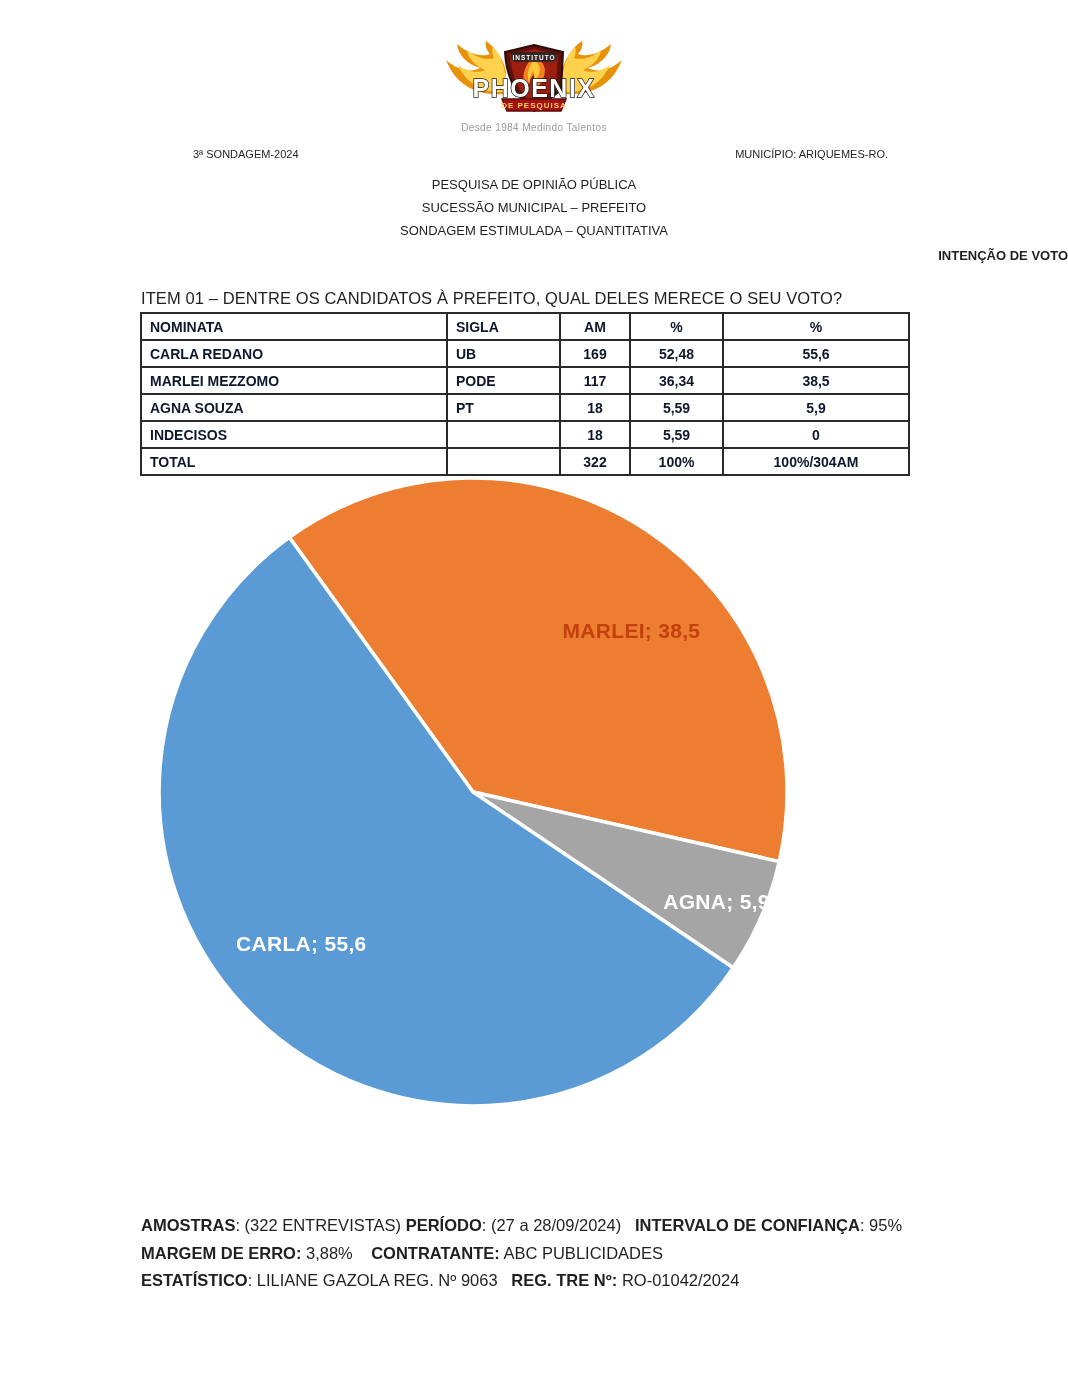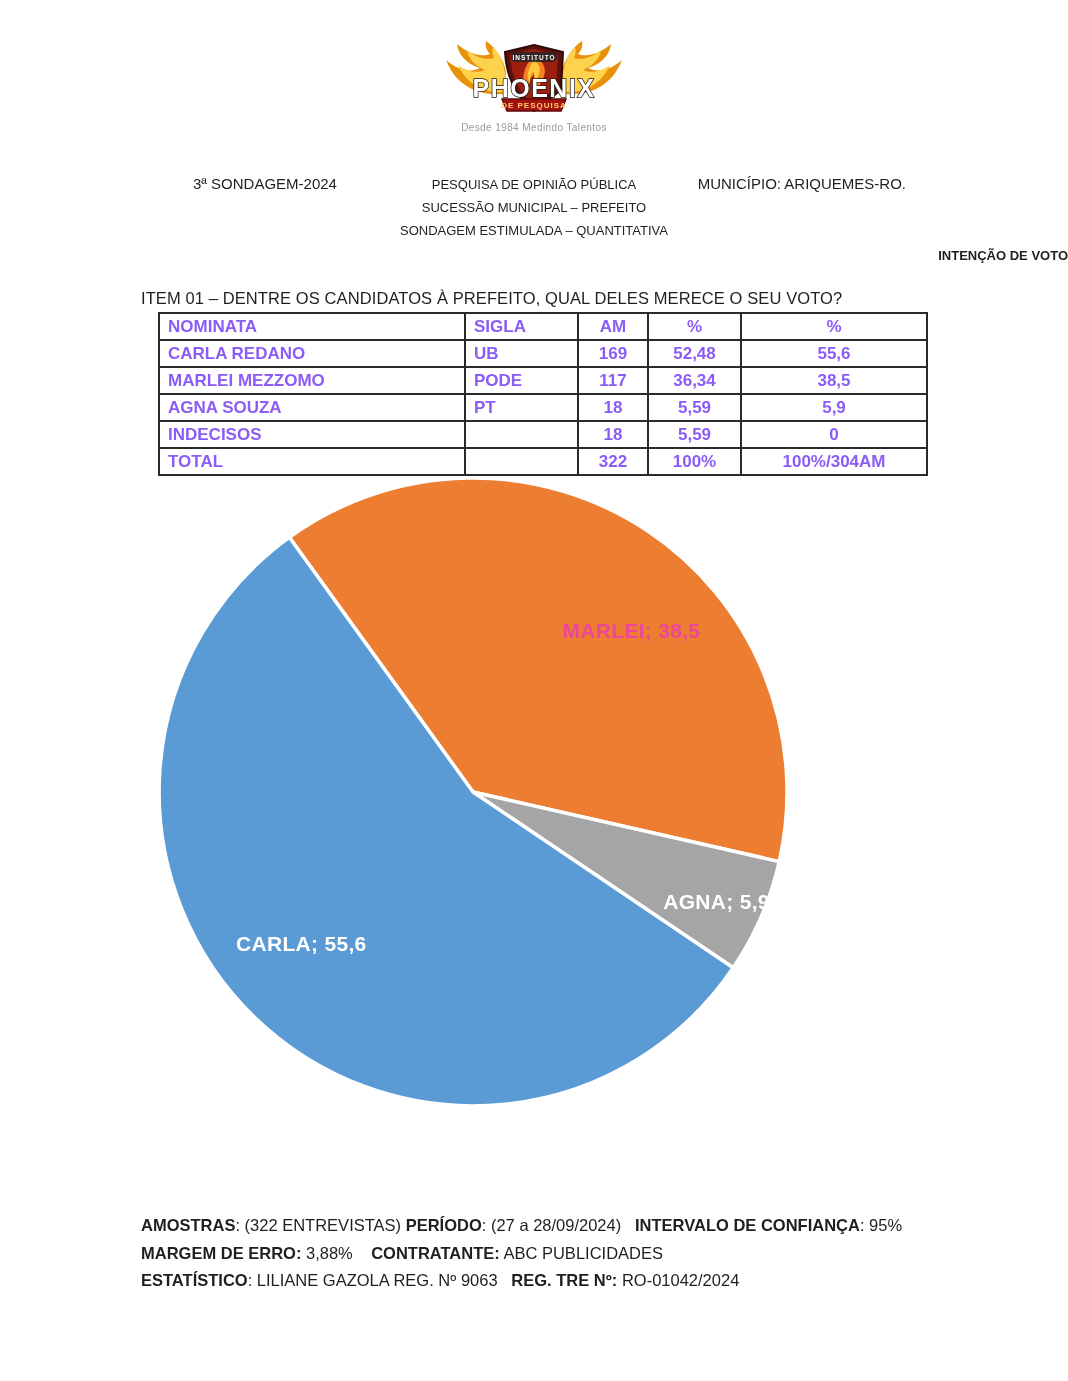"3ª SONDAGEM-2024" .top-row { font-size: 15px -> 11px; margin-top: 27px -> none; right: 162px -> 180px }
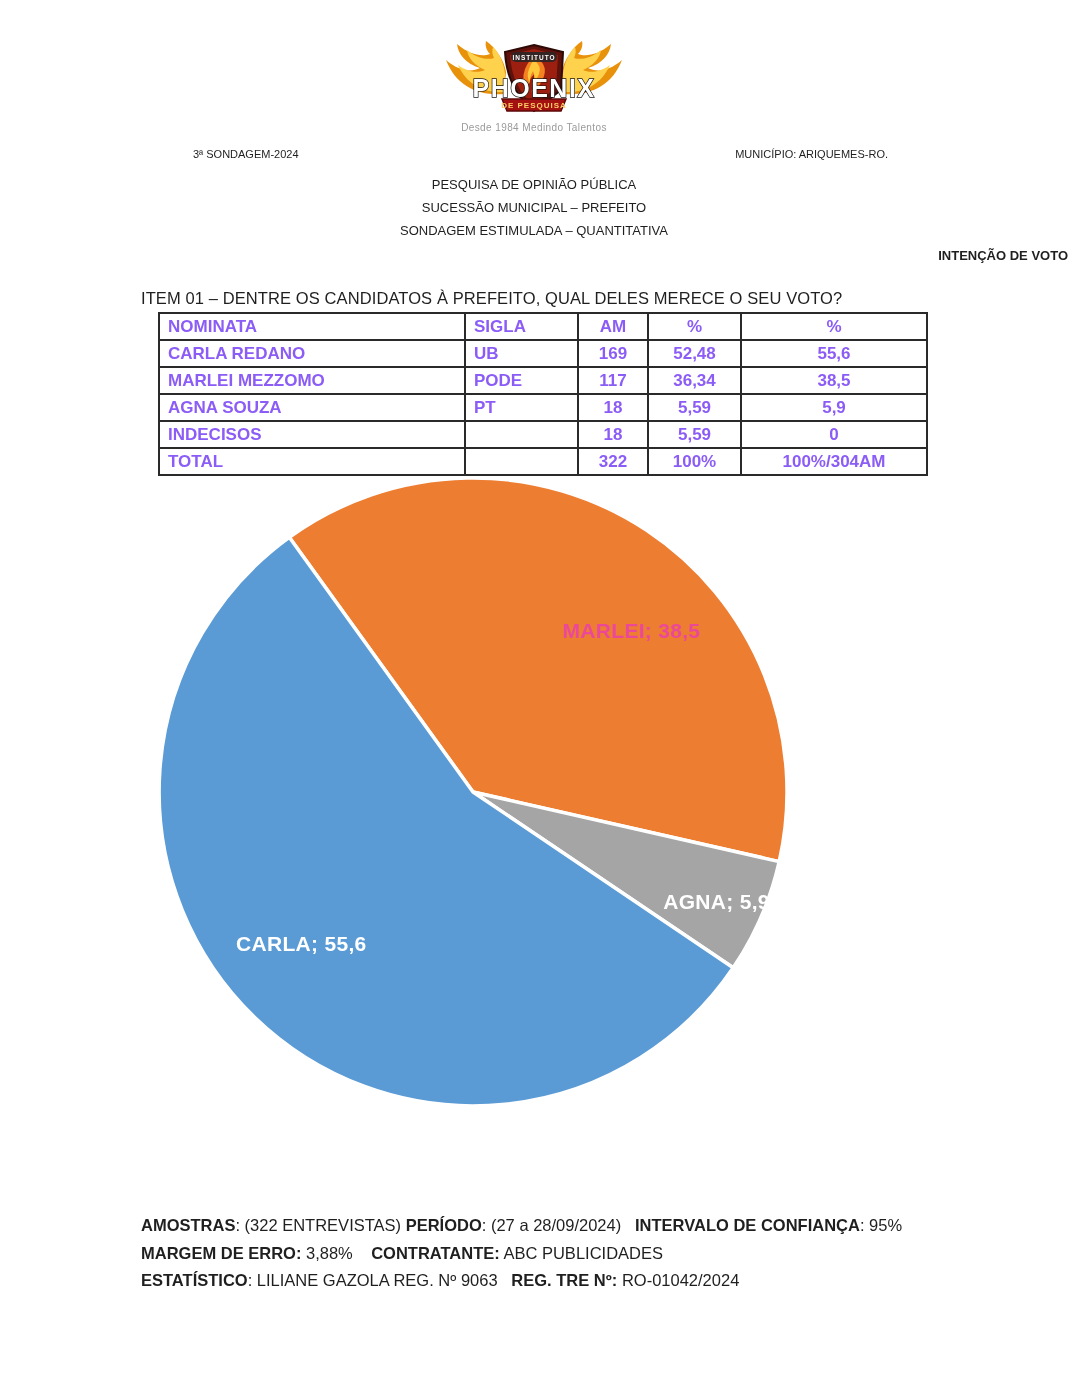"NOMINATA" table.results { color: #8b5cf6 -> #0f172a; font-size: 17px -> 14px; left: 158px -> 140px }
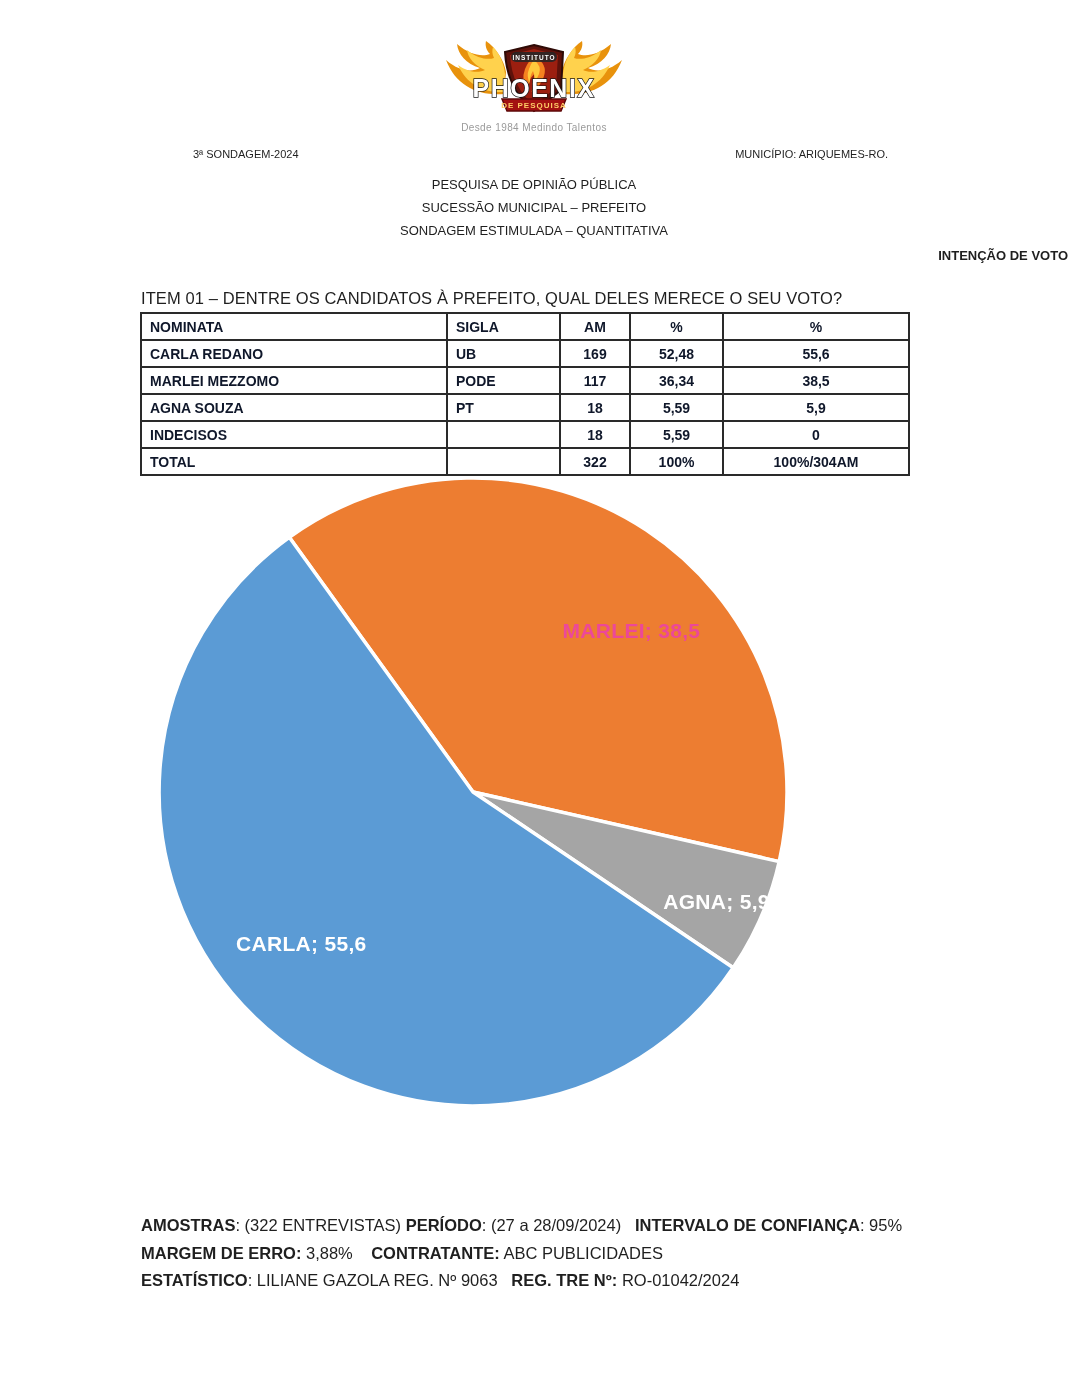"MARLEI; 38,5" div.pie-label { color: #ec4899 -> #c2410c }
